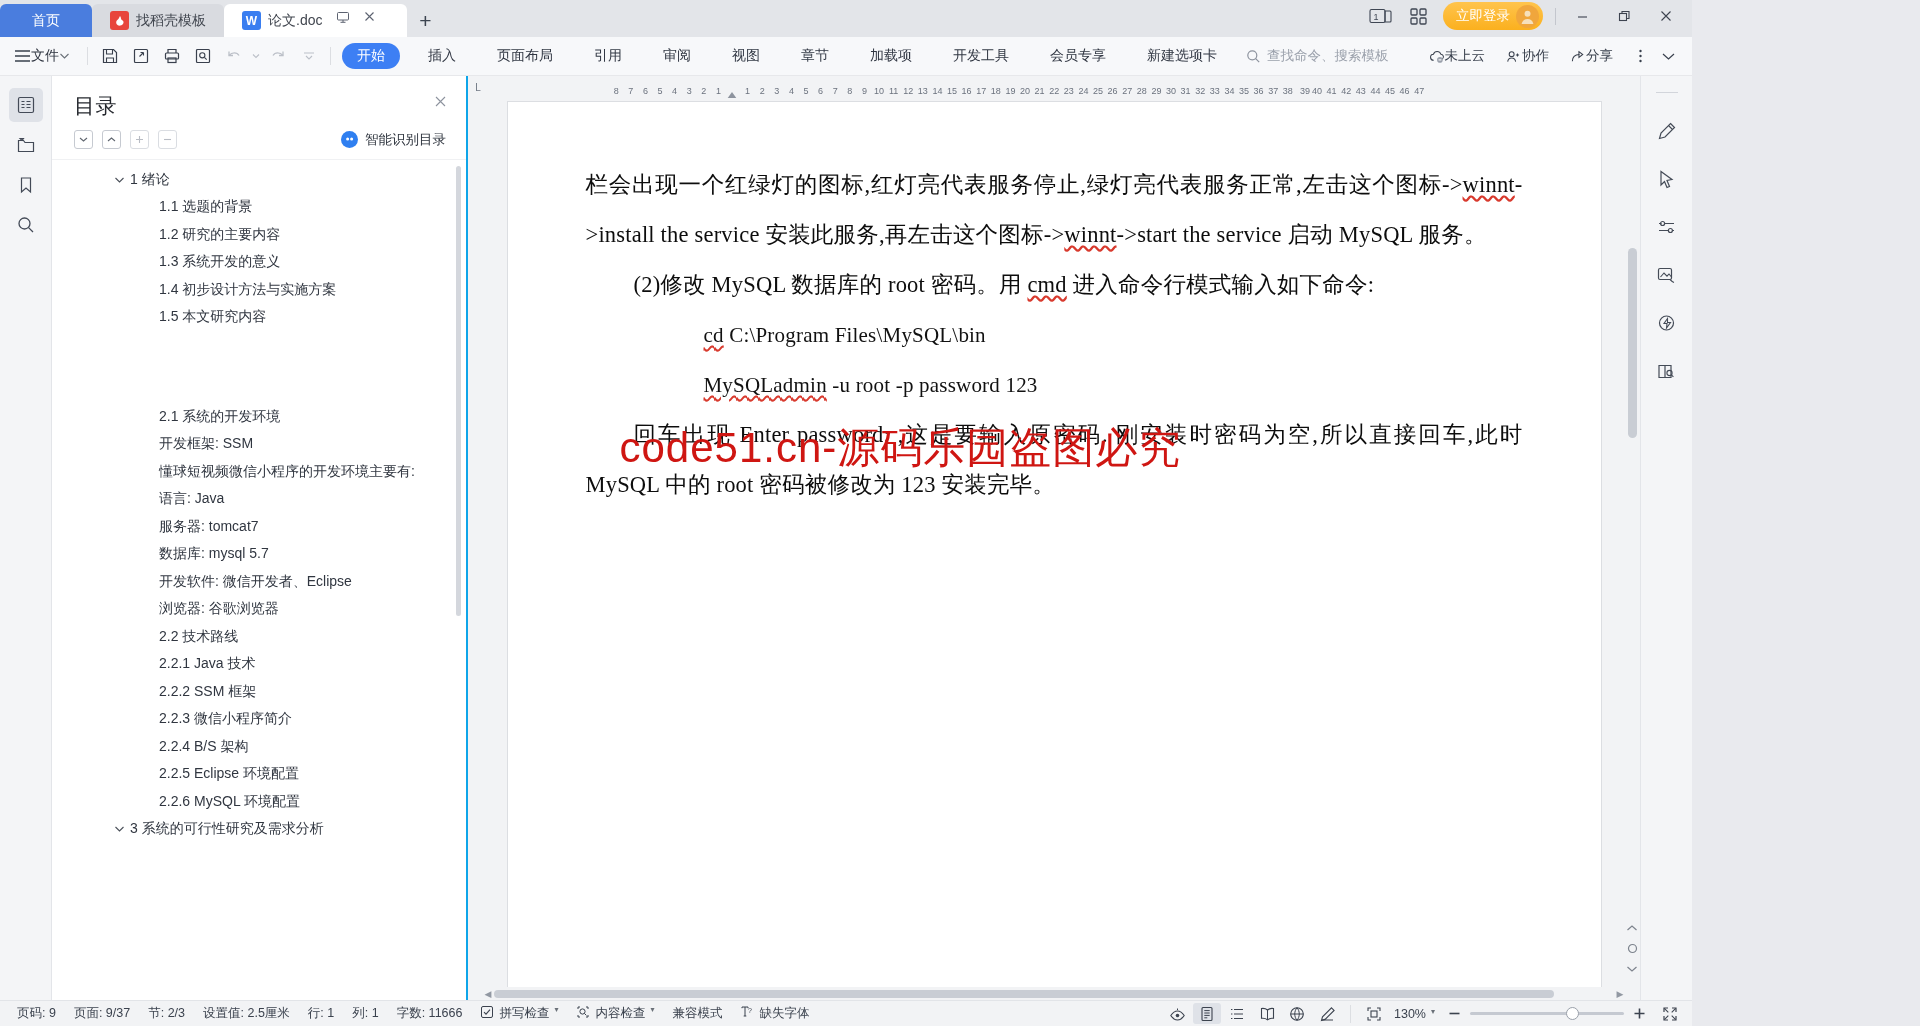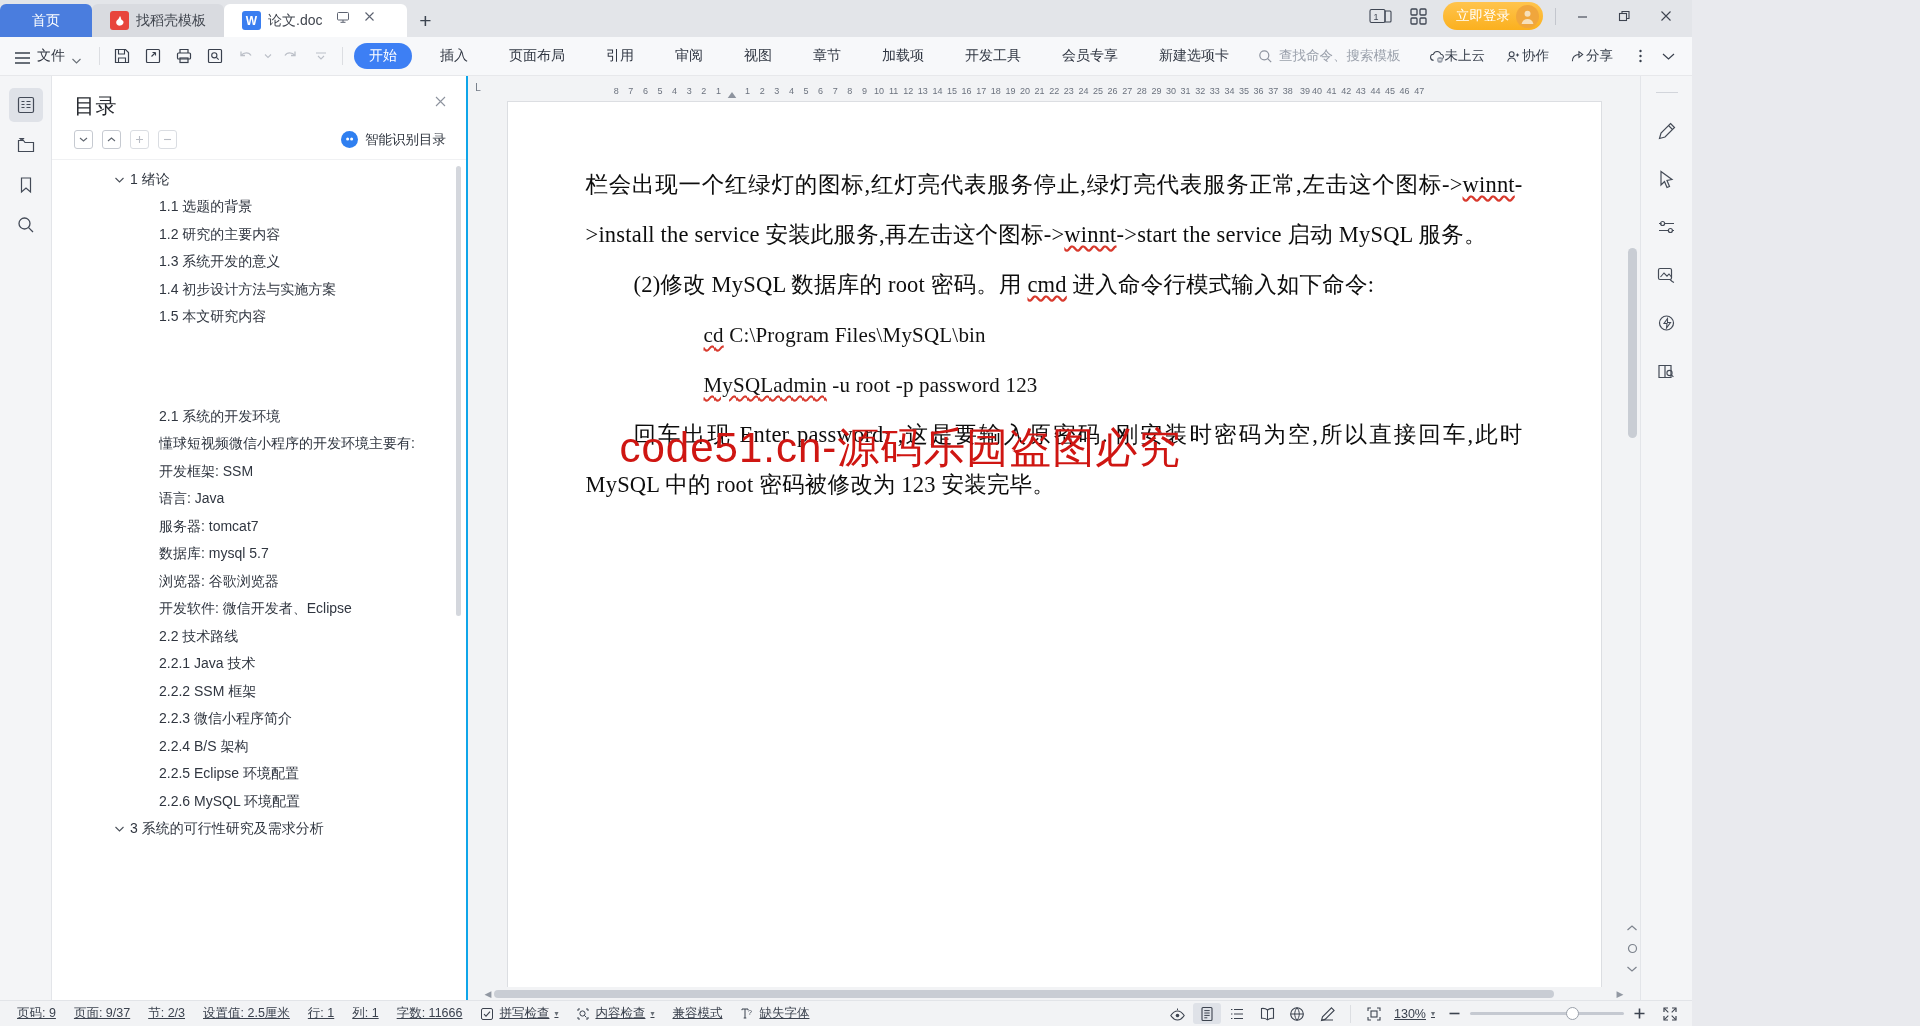"文件" .file-menu { align-items: flex-end -> center; gap: 6px -> none }
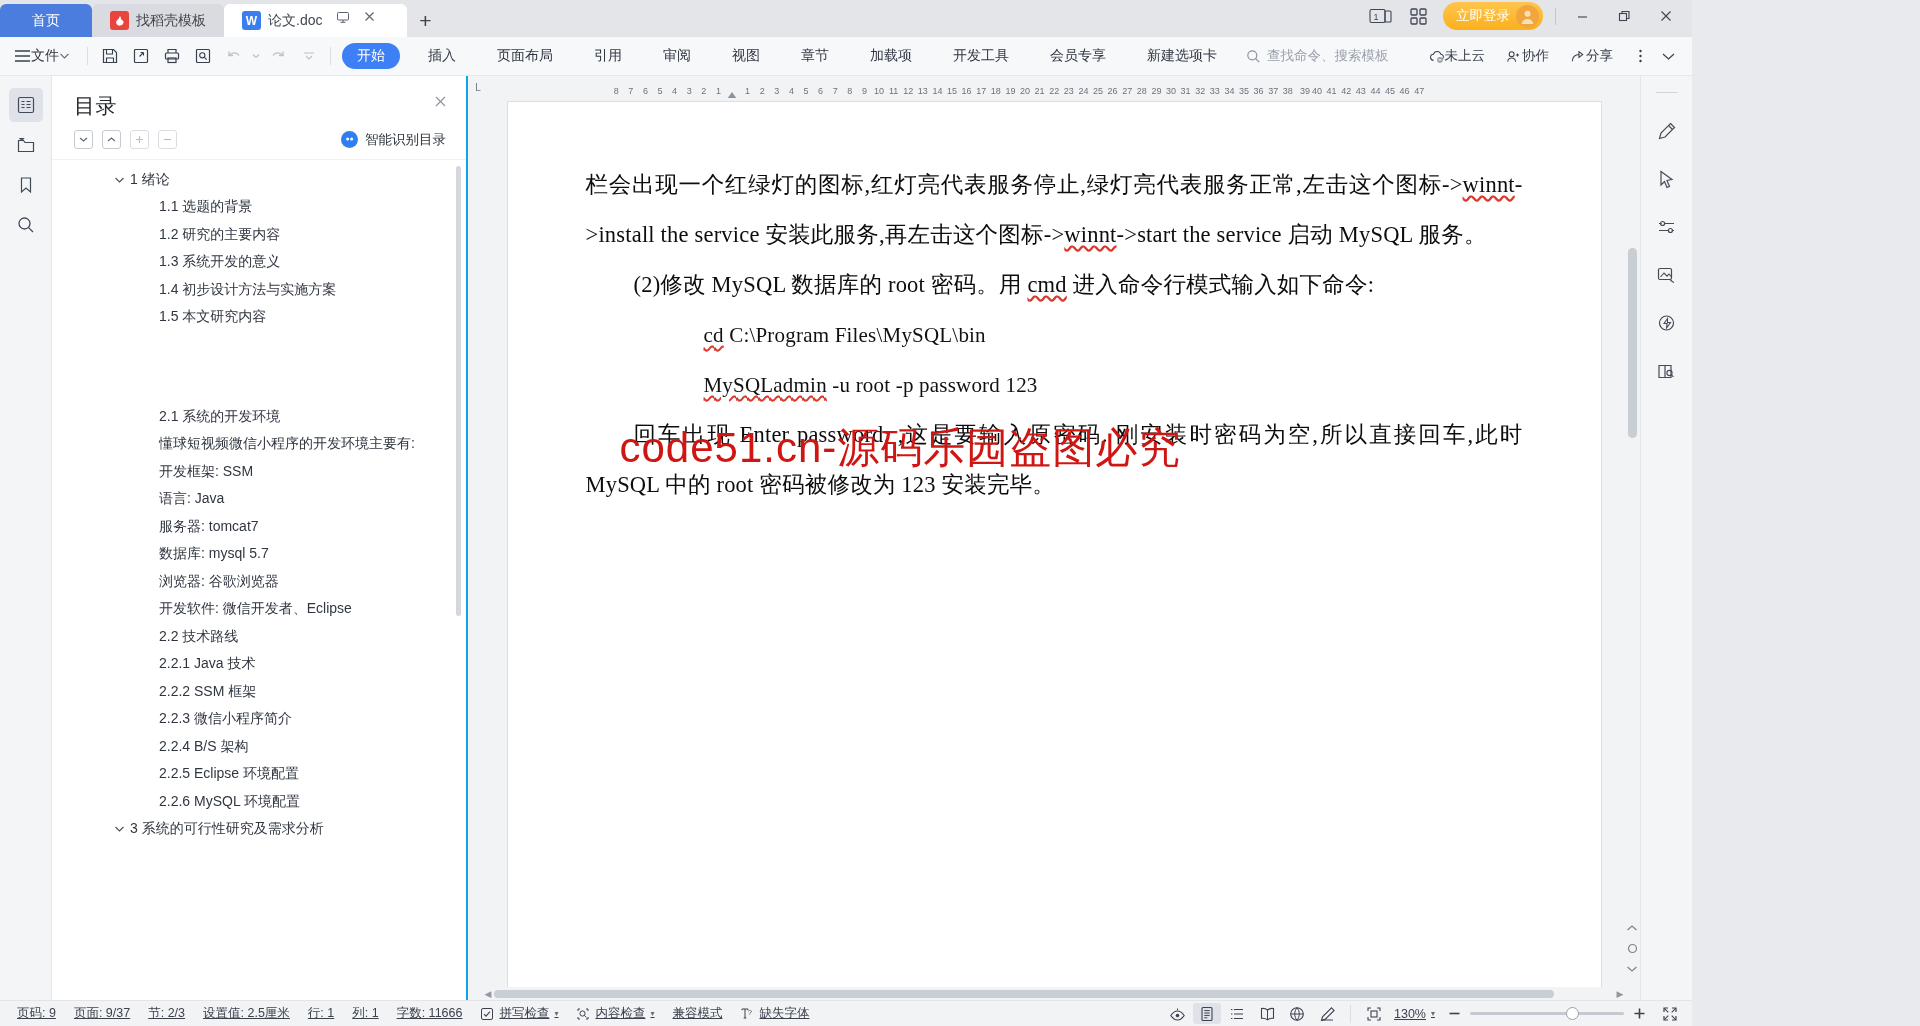"懂球短视频微信小程序的开发环境主要有:" div.toc-item { order: before "开发框架: SSM" -> after "开发框架: SSM" }
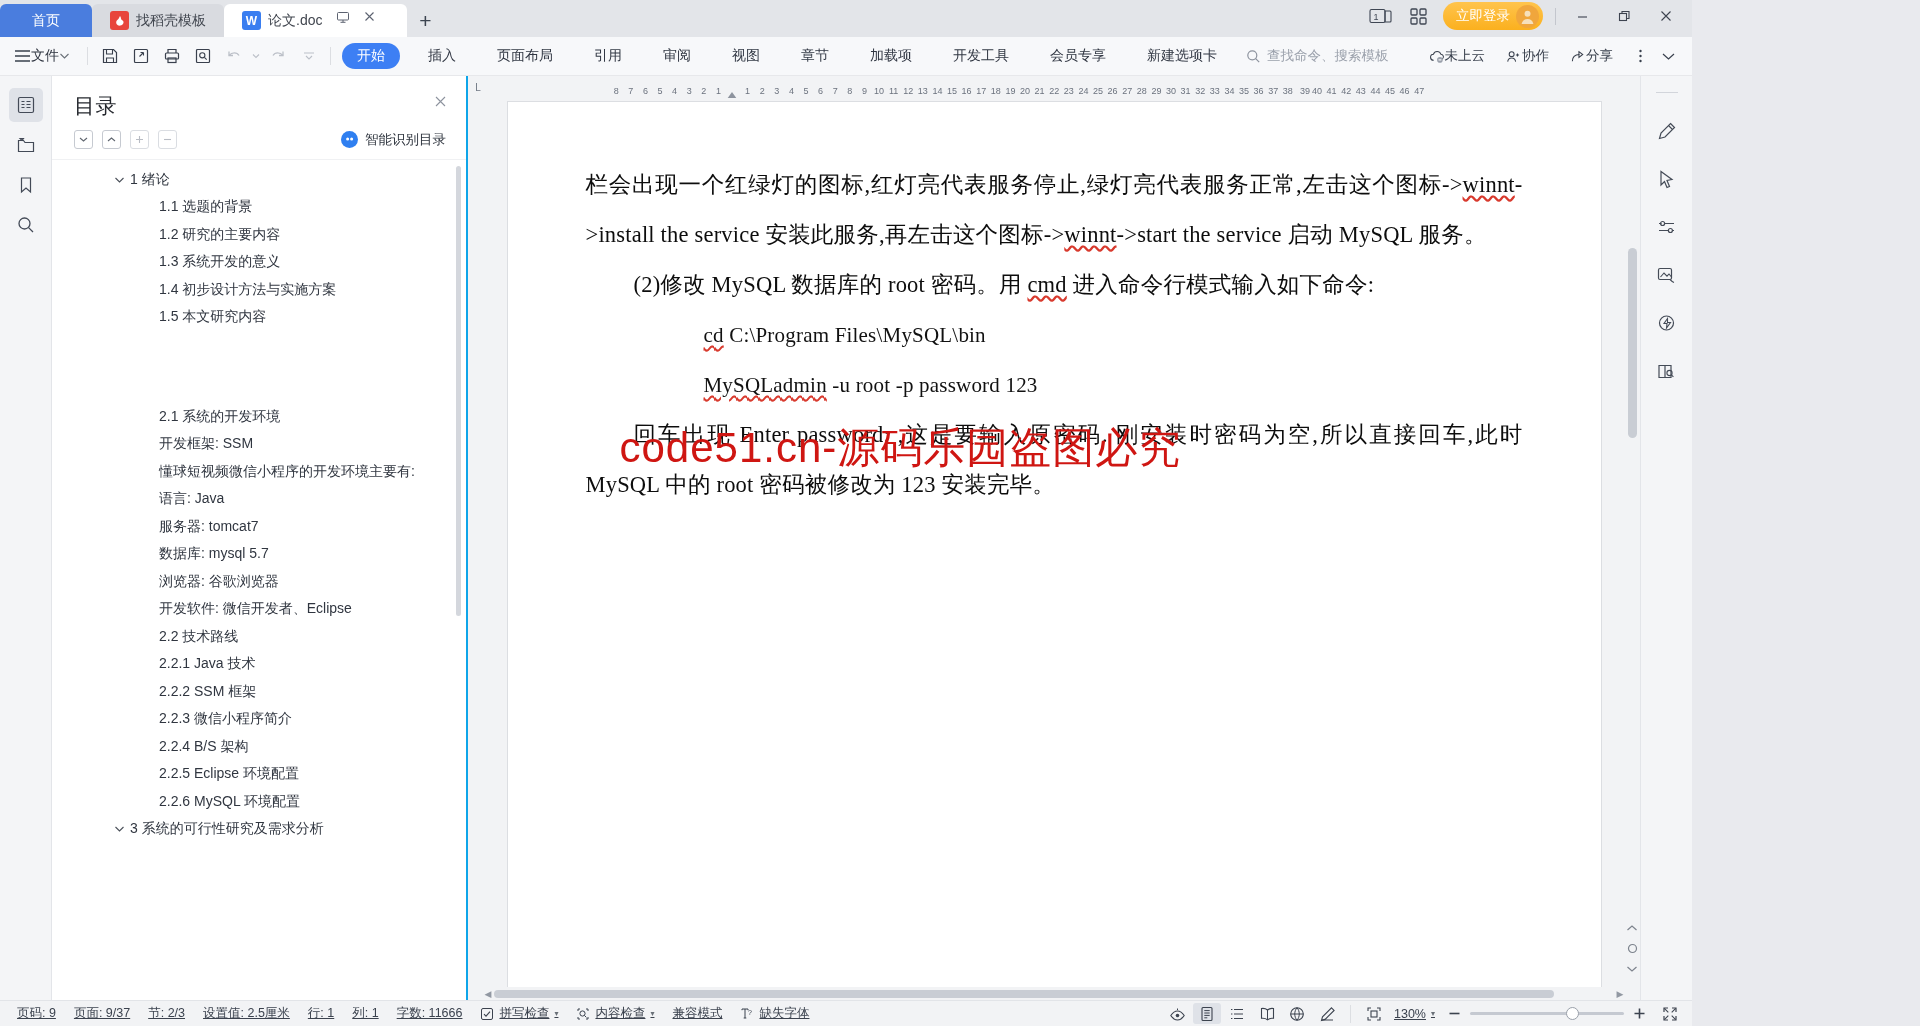"浏览器: 谷歌浏览器" div.toc-item { order: before "开发软件: 微信开发者、Eclipse" -> after "开发软件: 微信开发者、Eclipse" }
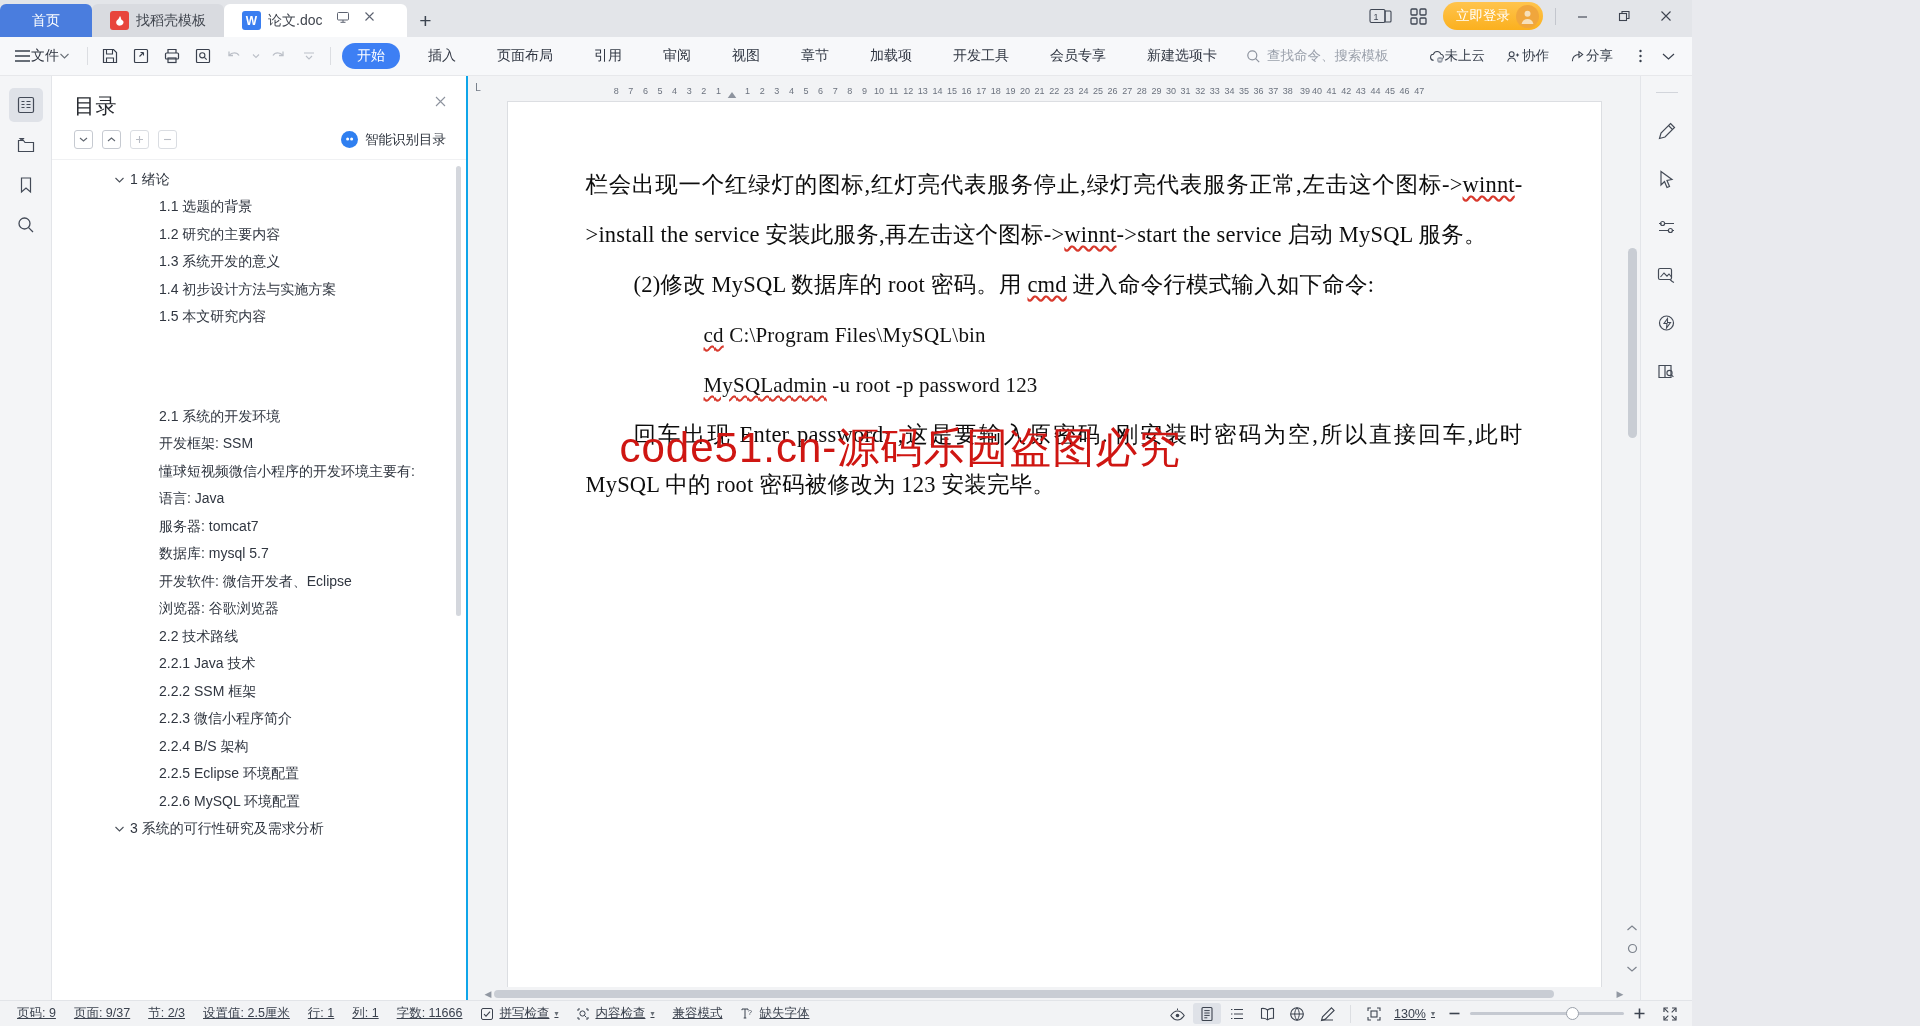"页码: 9" .st-item { align-items: center -> none; text-decoration: underline -> none }
